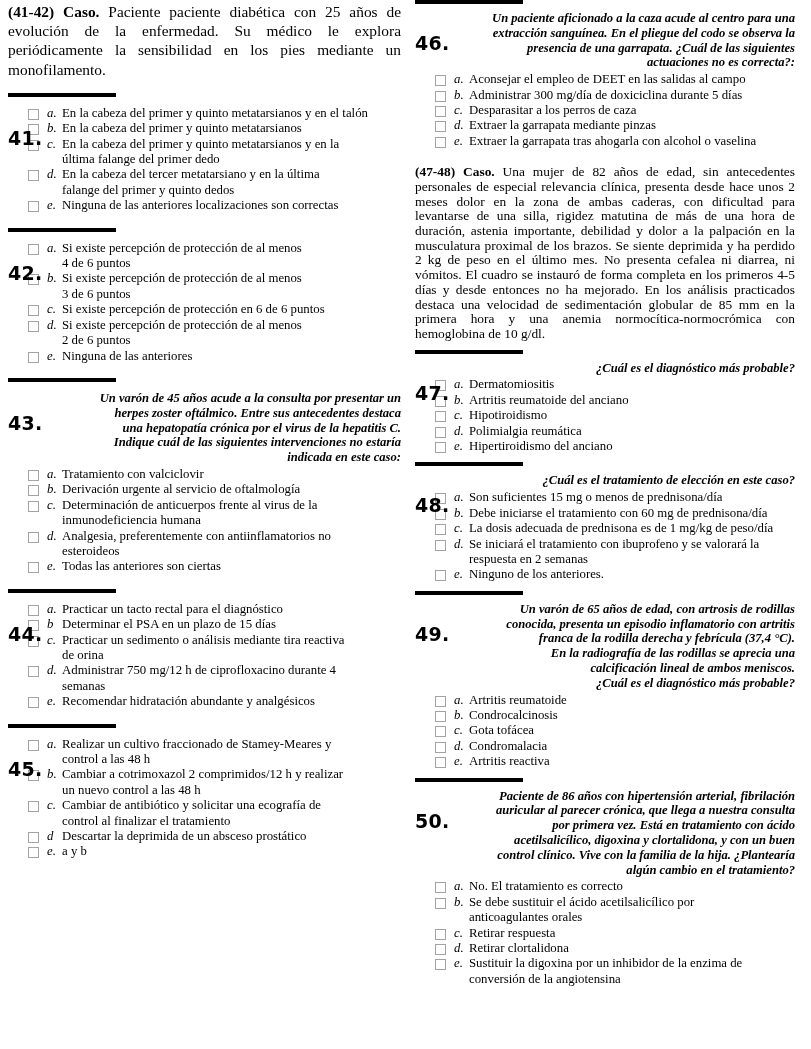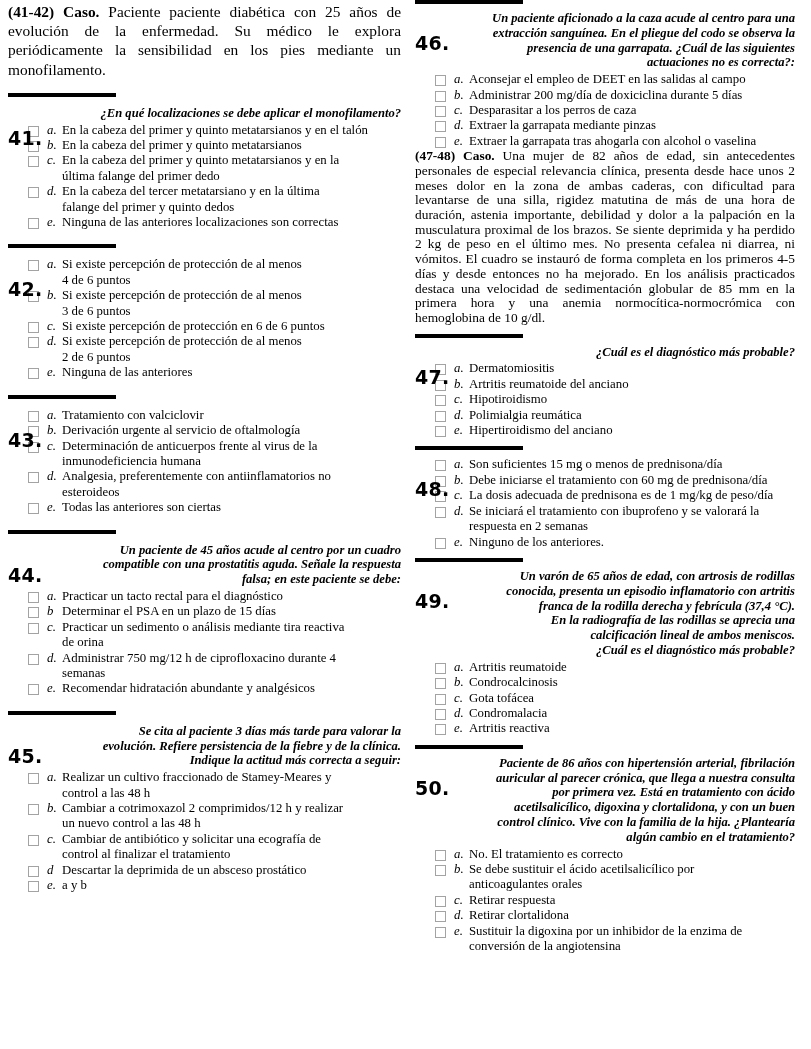"Administrar 200 mg/día de doxiciclina" span.opt-text { text: 200 -> 300 }
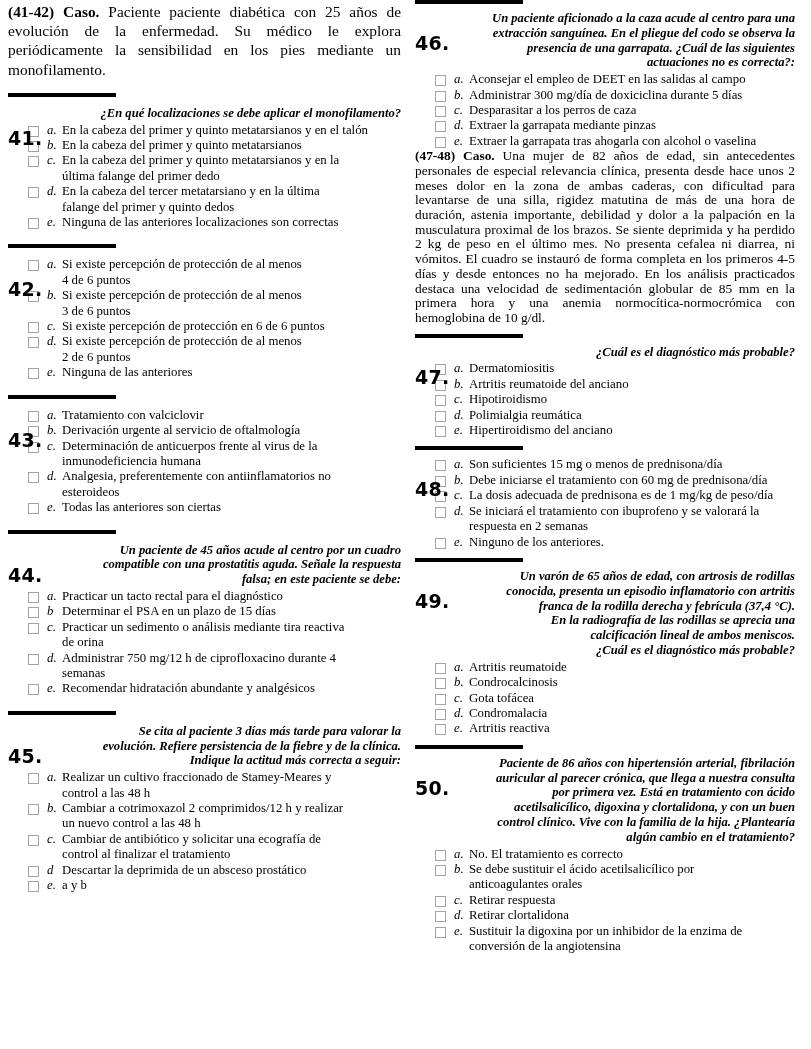"¿En qué localizaciones se debe" div.stem { html: <div>¿En qué localizaciones se debe aplicar el monofilamento?</div> -> none }
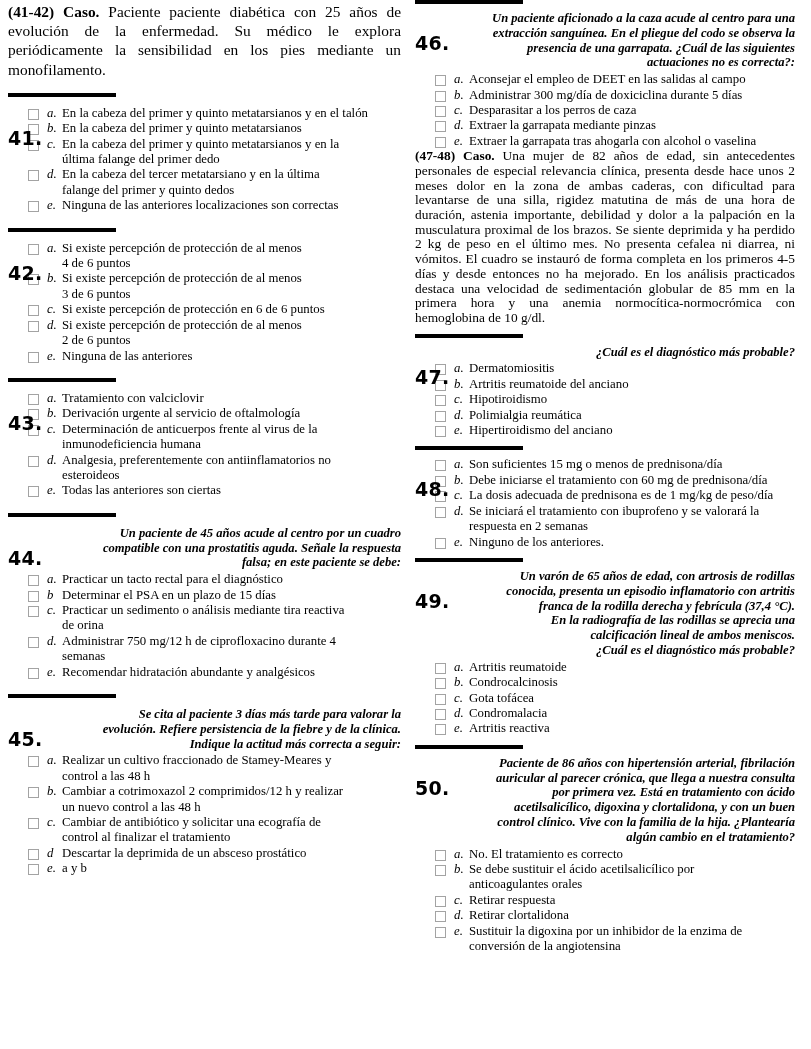"(47-48) Caso. Una mujer de" .col-right > .case { margin: 0 0 2px 0 -> 16px 0 2px 0 }
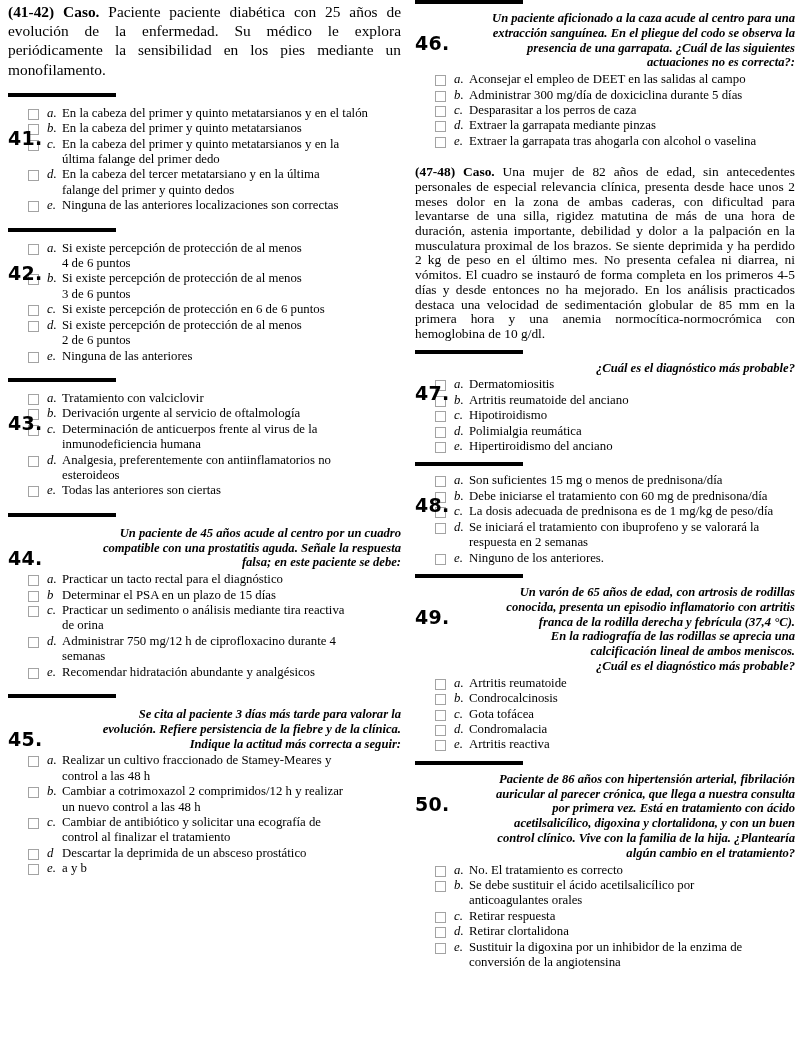"Un varón de 45 años" div.stem { html: none -> <div>Un varón de 45 años acude a la consulta por presentar un herpes zoster oftálmico. Entre sus antecedentes destaca una hepatopatía crónica por el virus de la hepatitis C. Indique cuál de las siguientes intervenciones no estaría indicada en este caso:</div> }
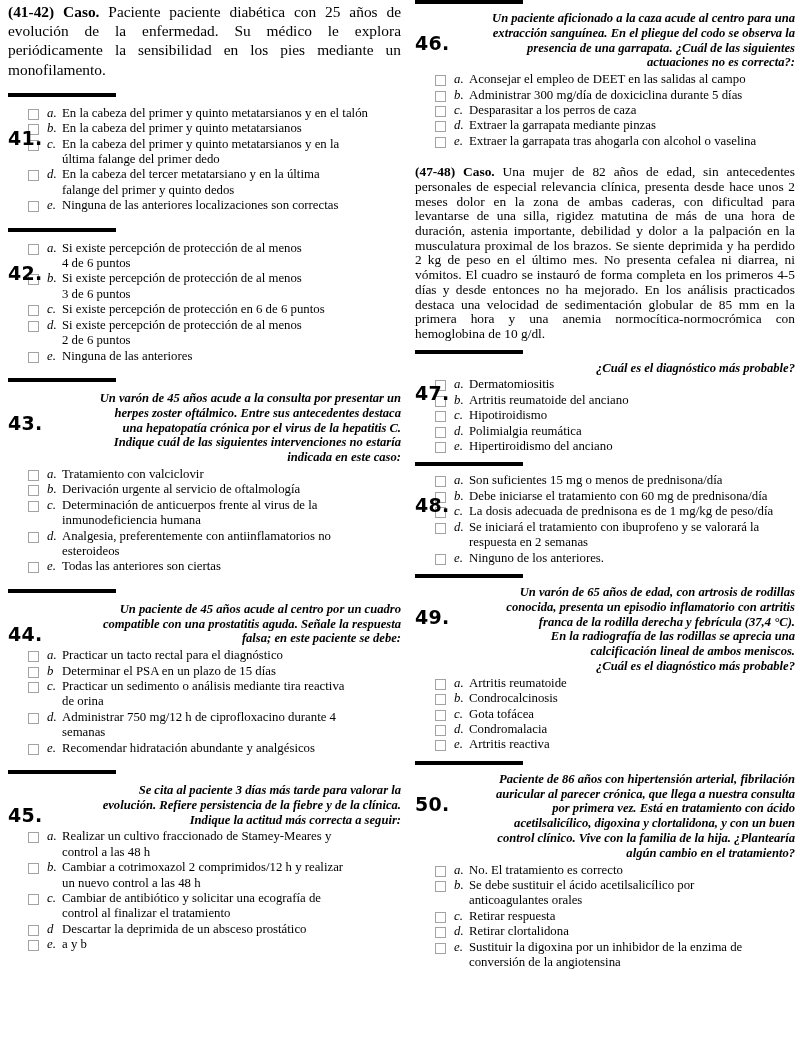"¿Cuál es el tratamiento de" div.stem { html: none -> <div>¿Cuál es el tratamiento de elección en este caso?</div> }
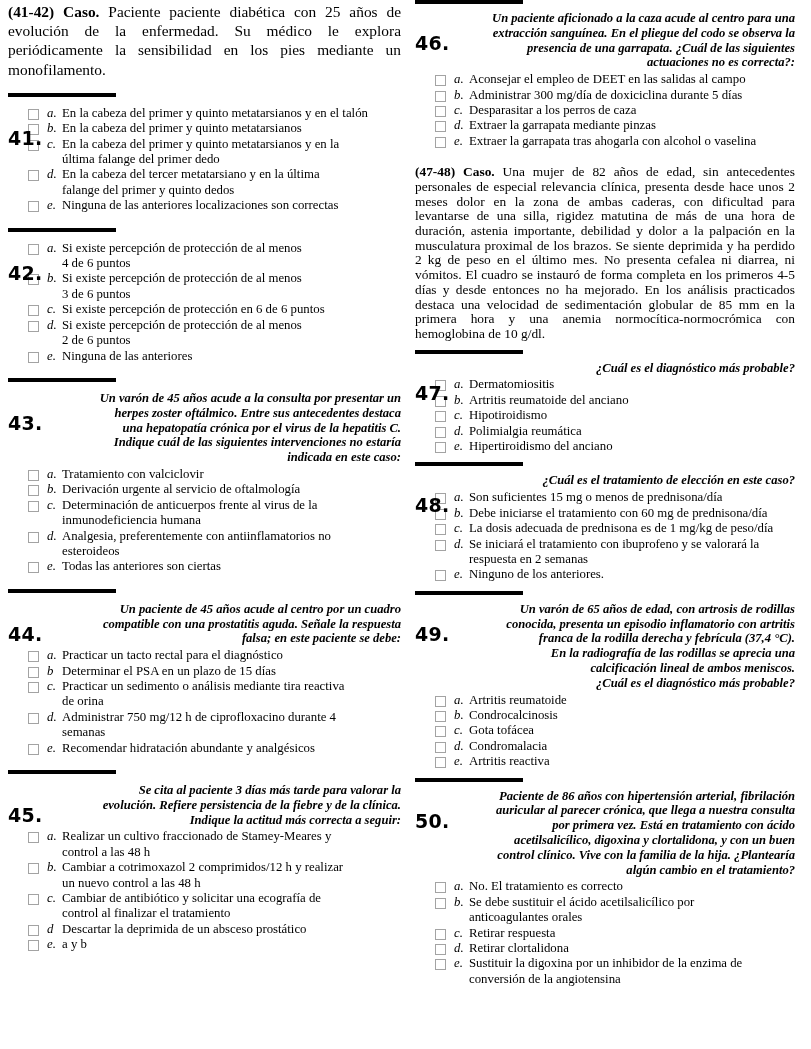"Un paciente de 45 años" div.stem { html: <div>Un paciente de 45 años acude al centro por un cuadro compatible con una prostatitis aguda. Señale la respuesta falsa; en este paciente se debe:</div> -> none }
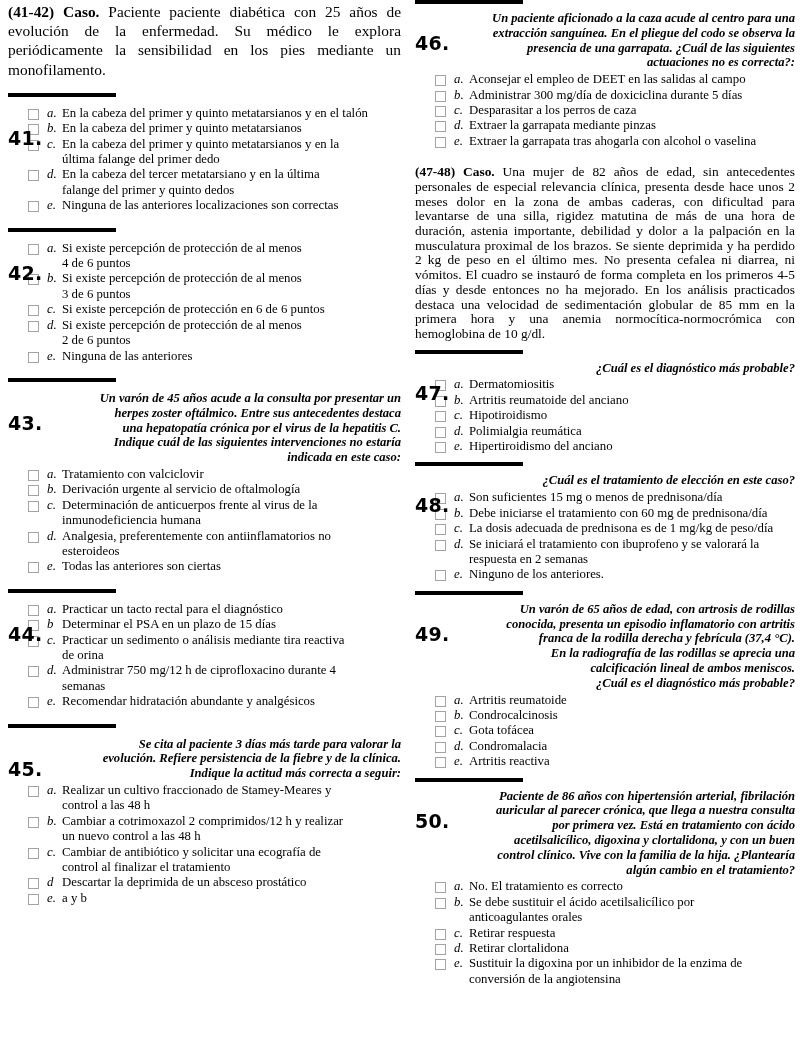"Se cita al paciente 3" div.stem { html: <div>Se cita al paciente 3 días más tarde para valorar la evolución. Refiere persistencia de la fiebre y de la clínica. Indique la actitud más correcta a seguir:</div> -> none }
